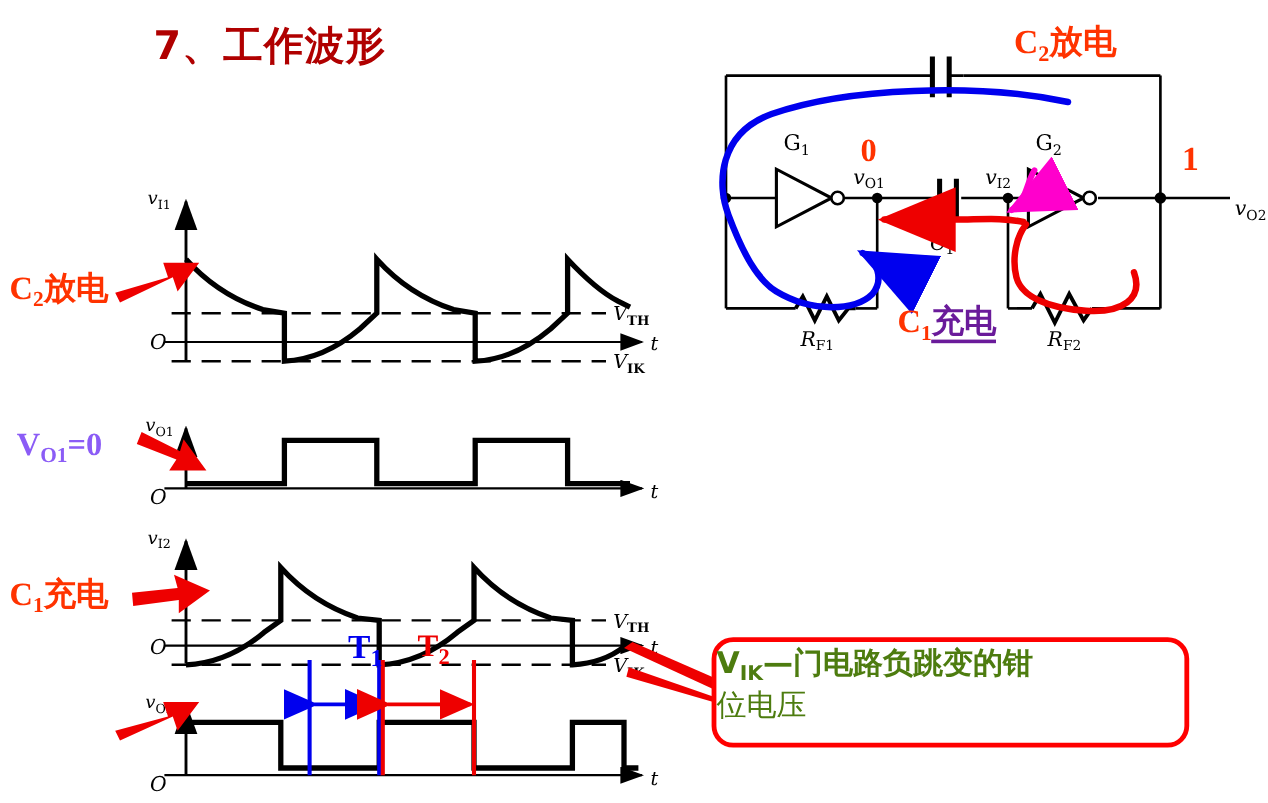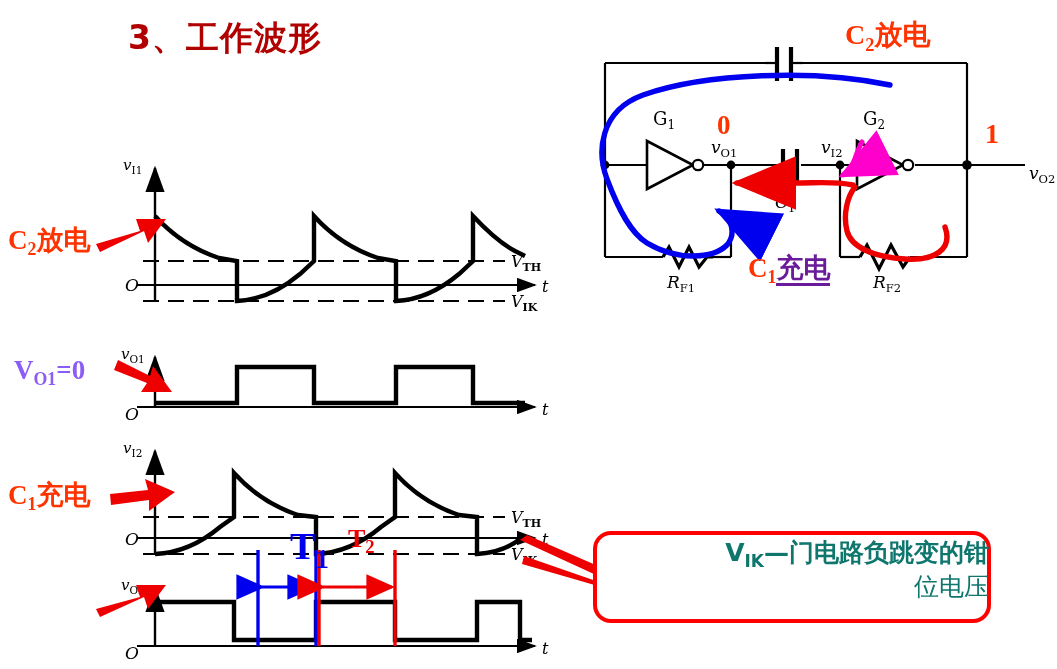"3、工作波形" span { text: 3 -> 7 }
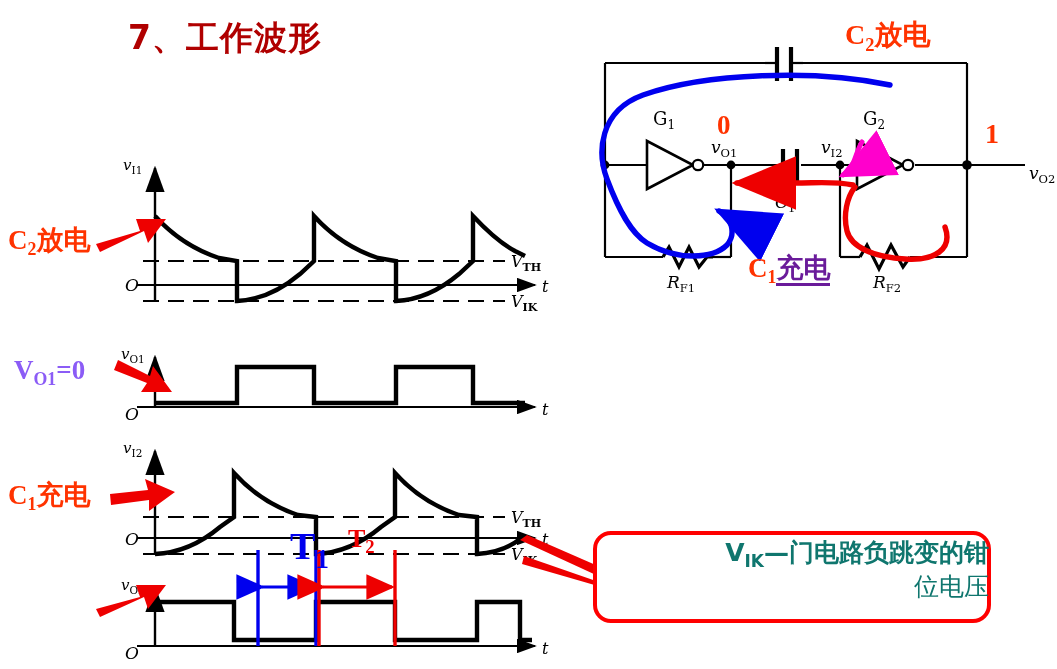"T1" .t1-lbl { font-size: 38px -> 28px }
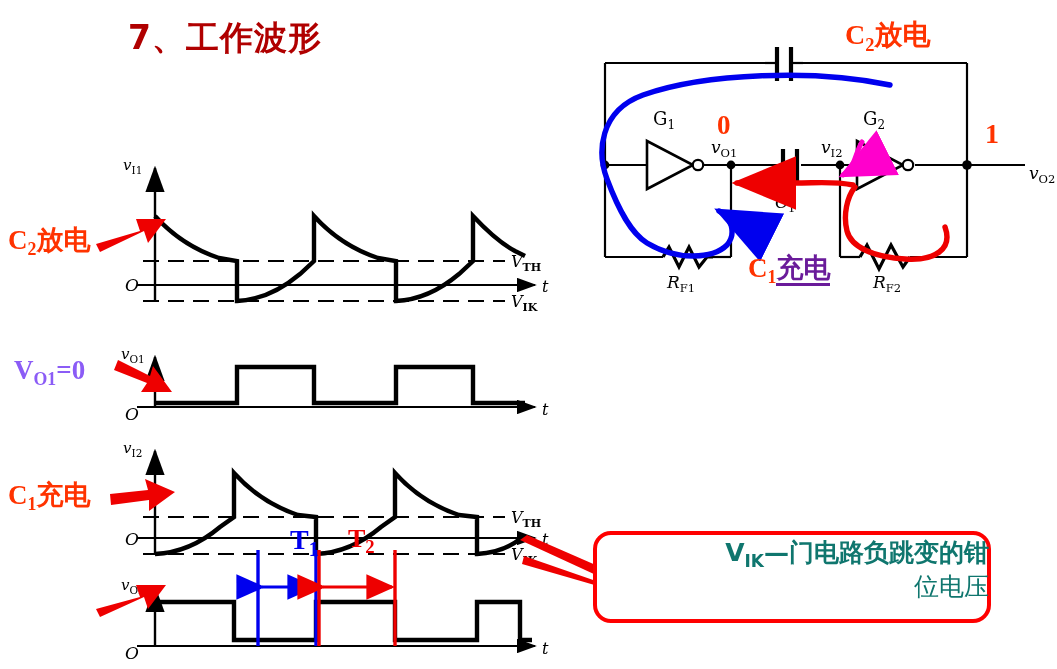"VIK—门电路负跳变的钳" .callout-text { color: #0f766e -> #4d7c0f; text-align: right -> left }
